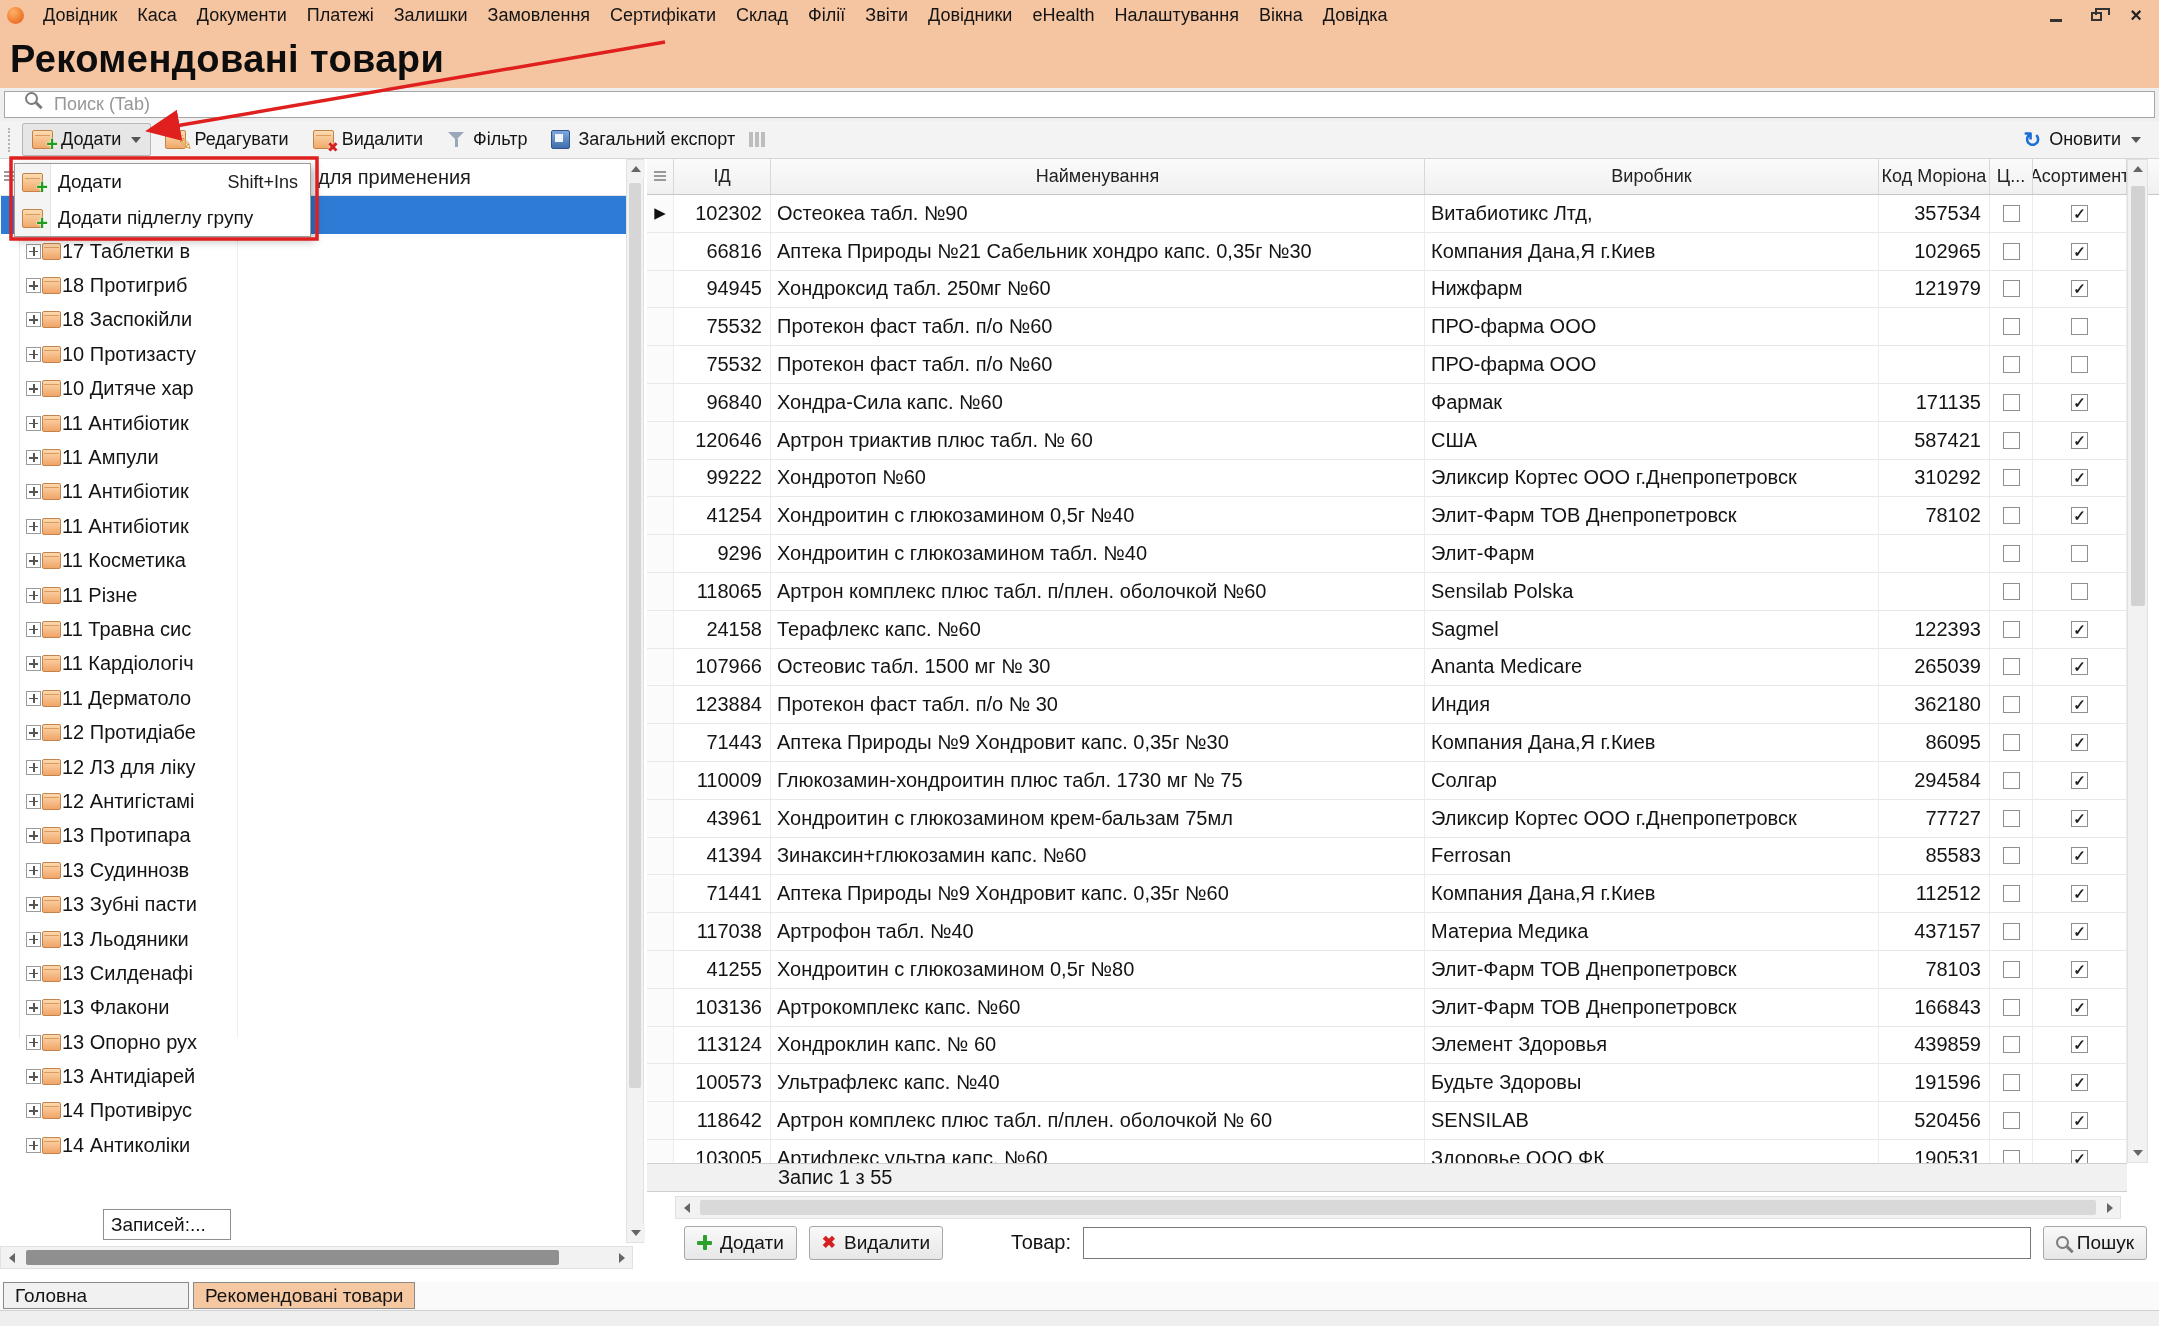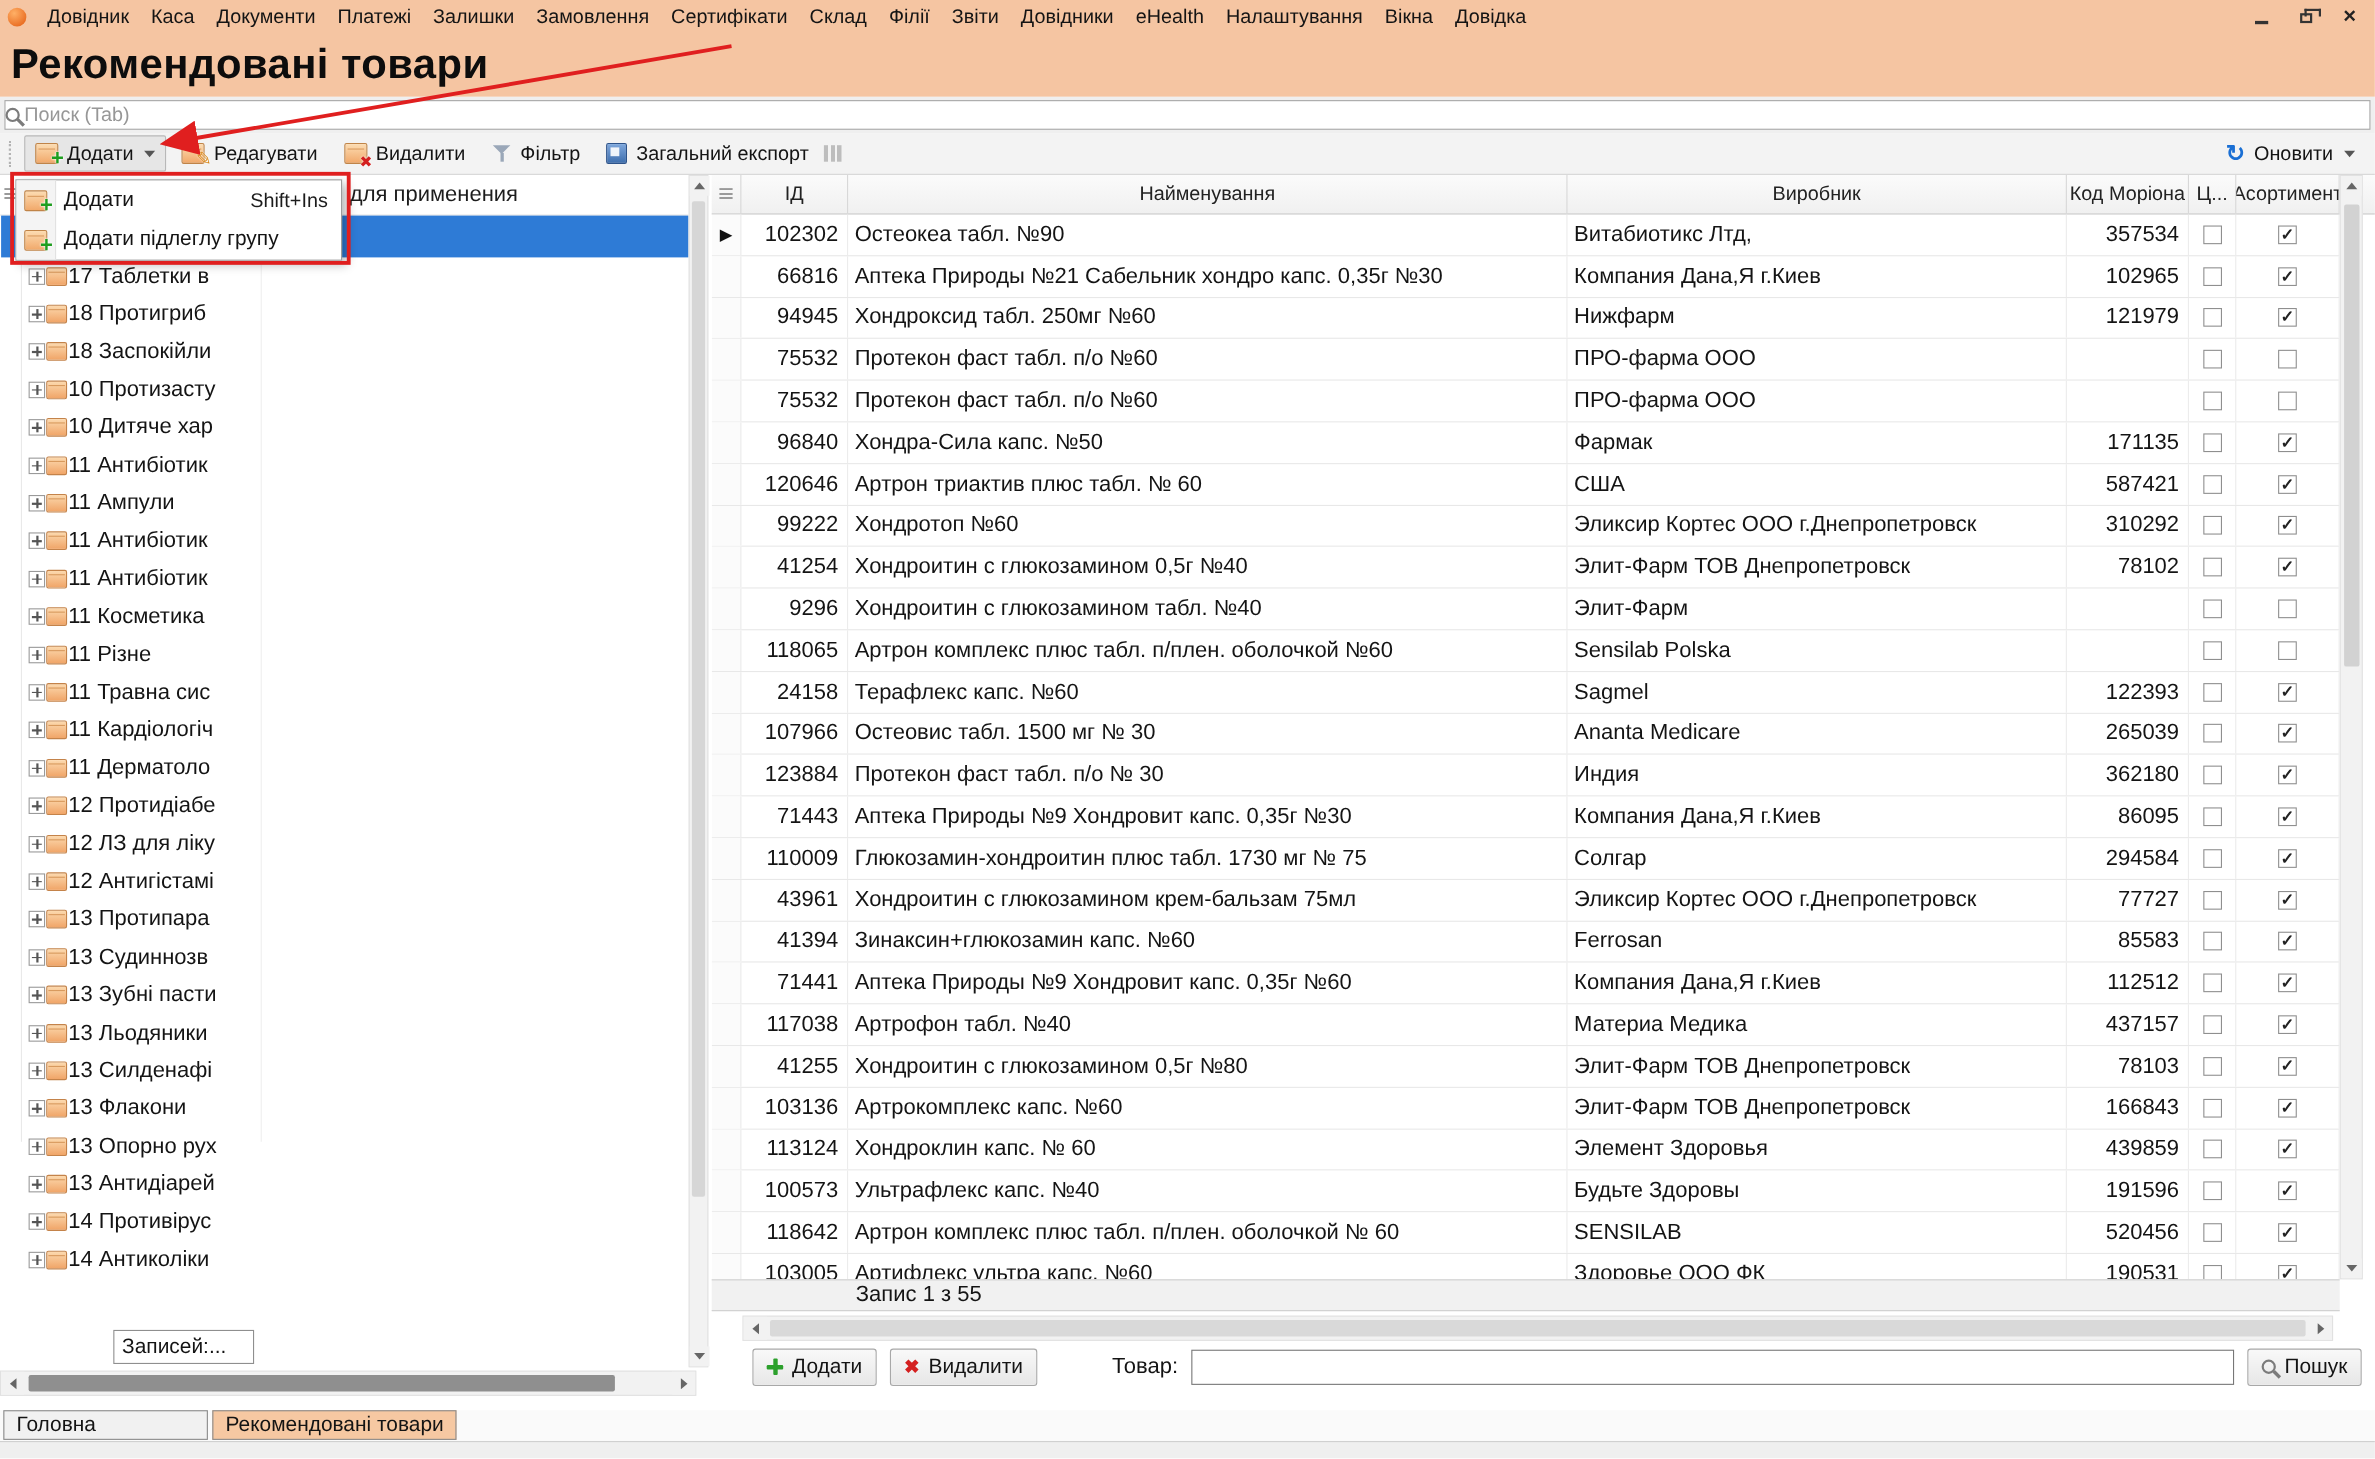"Поиск (Tab)" .searchbox { align-items: center -> none; gap: 4px -> 16px; padding: 0 0 -> 0 20px }
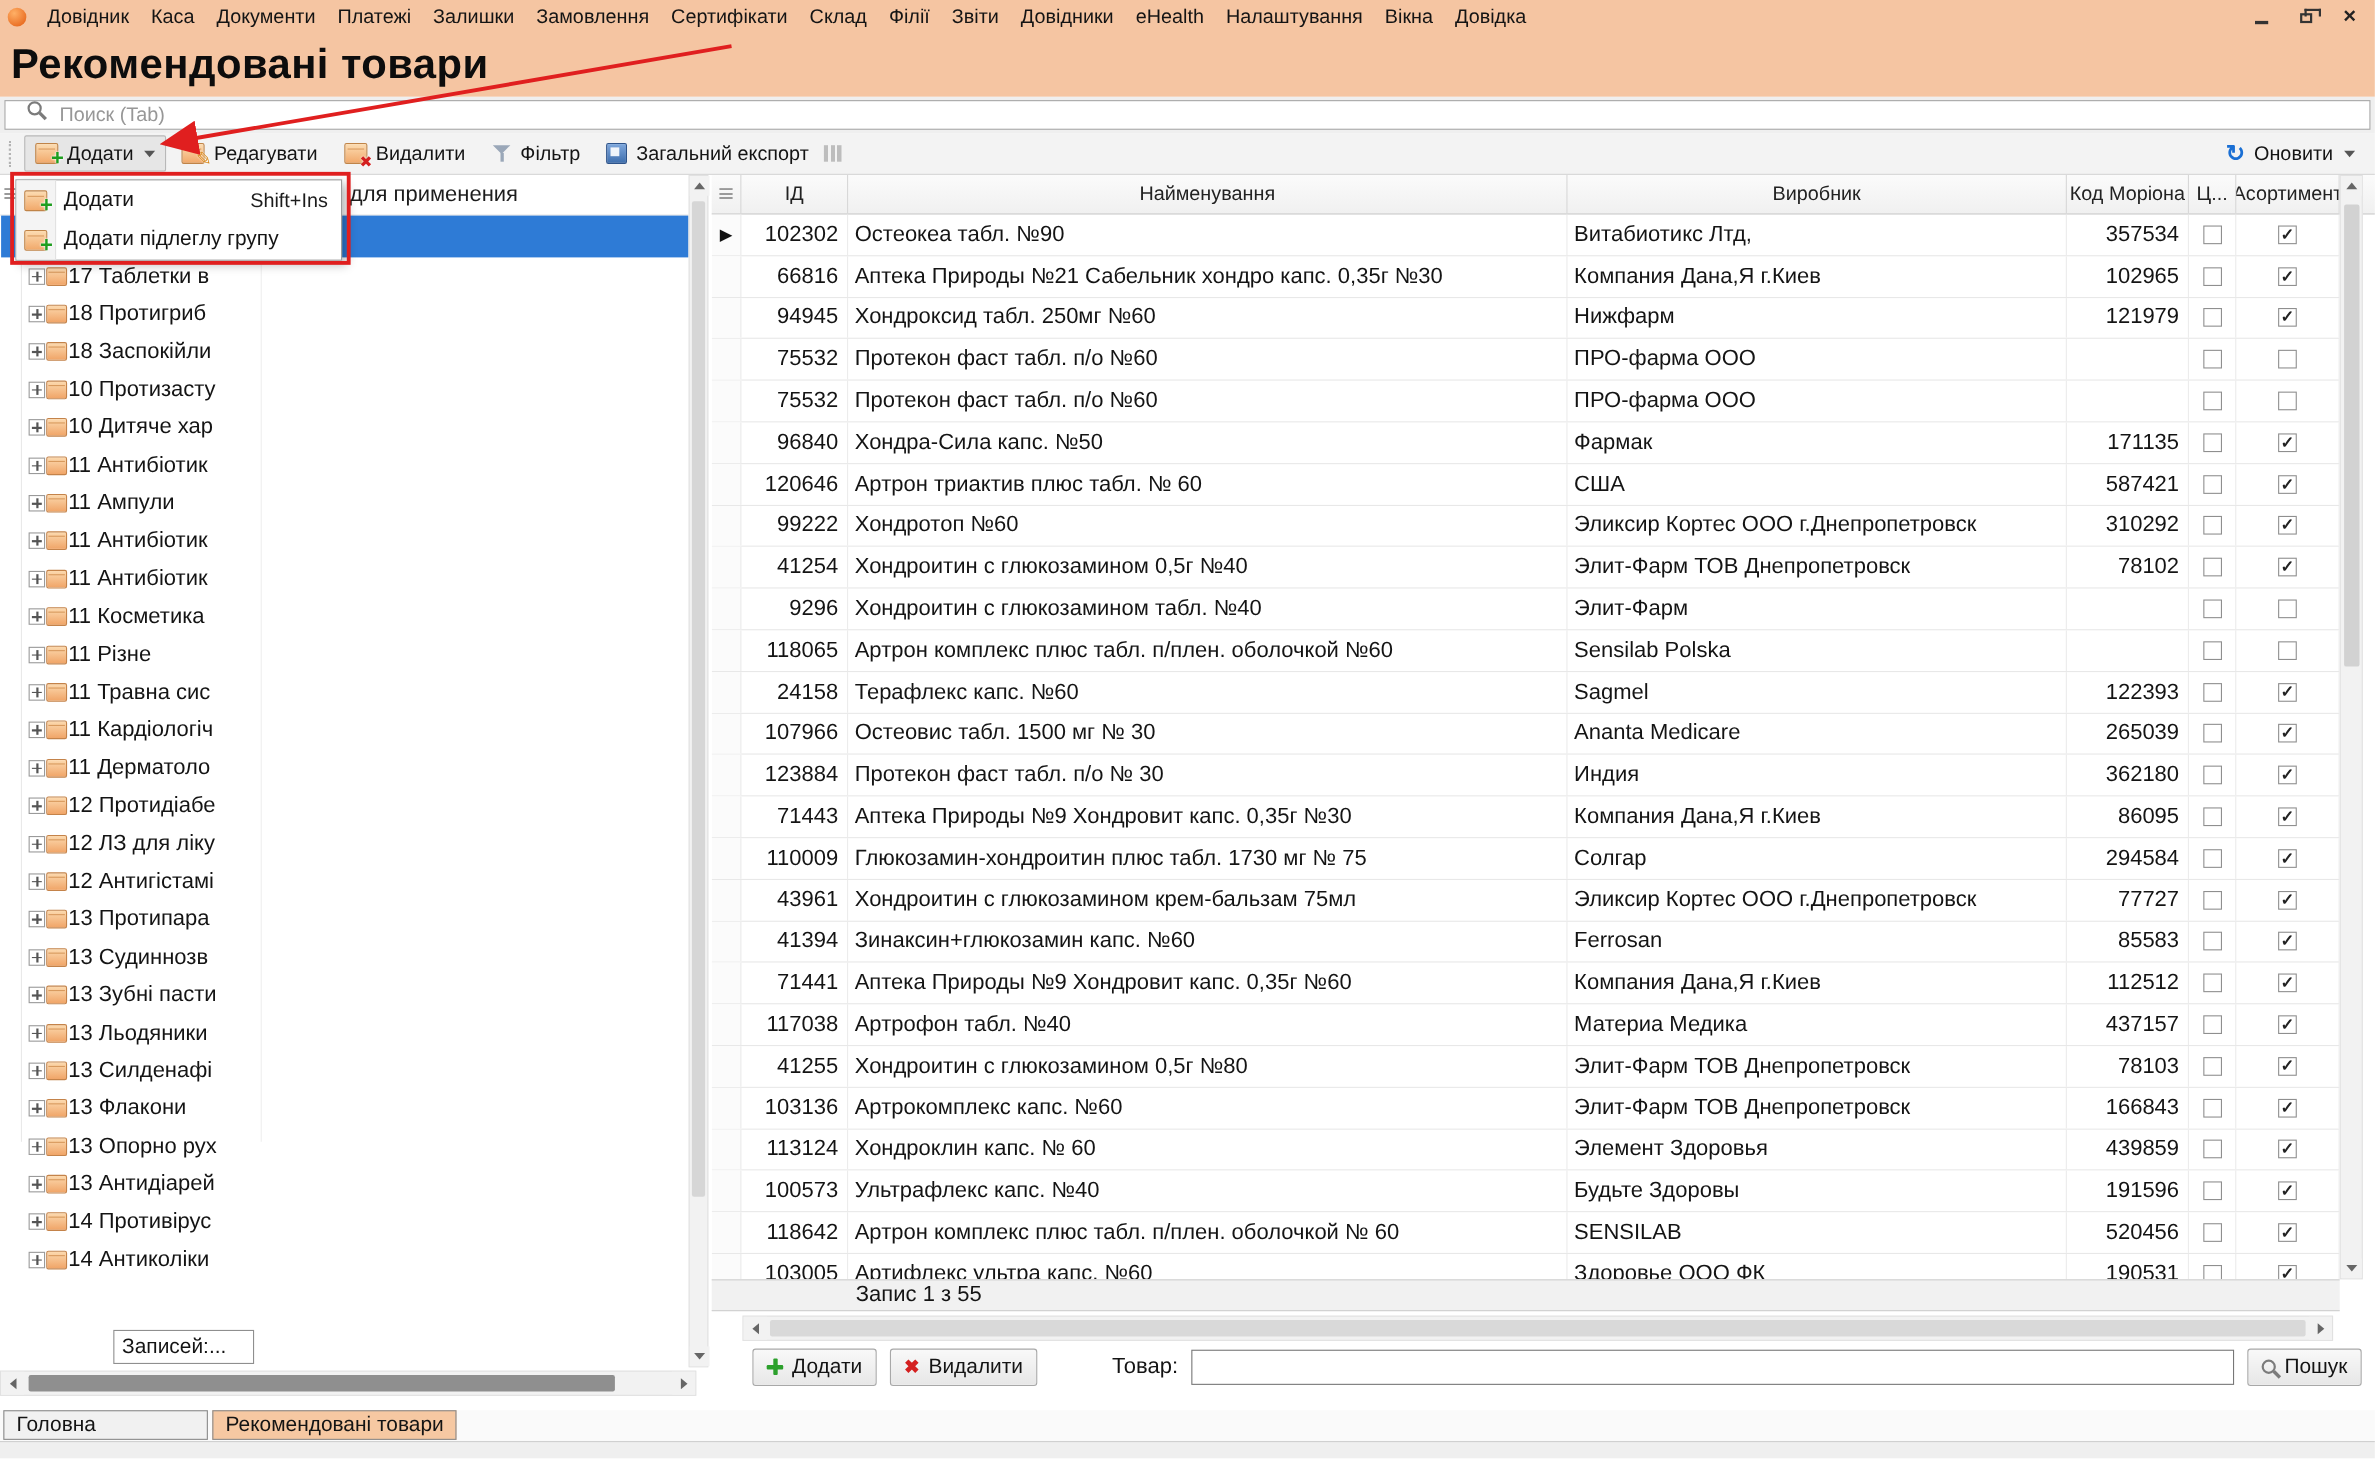"Хондра-Сила капс. №50" div.tcell { text: 50 -> 60 }
